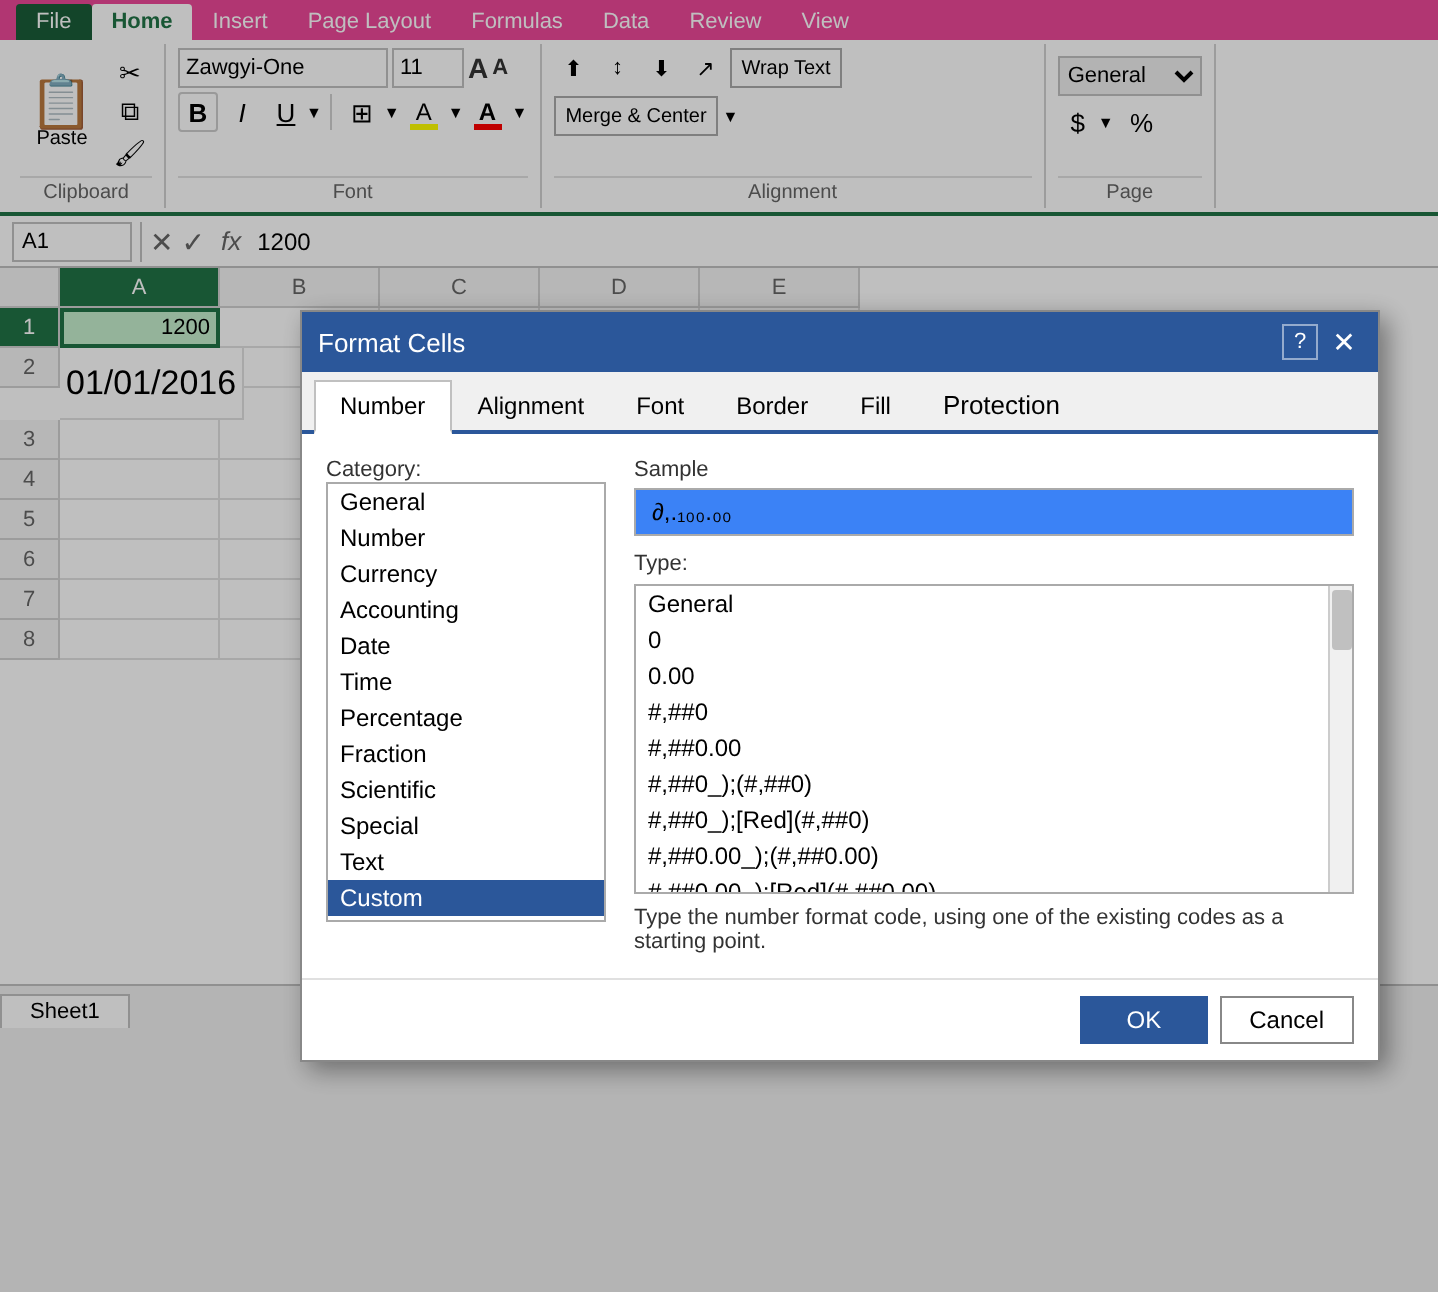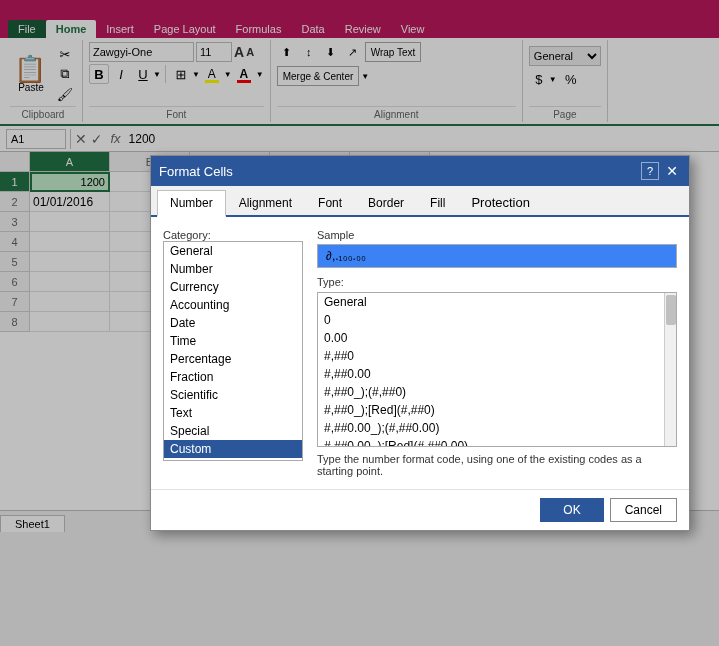"File" div { background: #be185d -> #ec4899; padding: 20px 8px 0 -> 2px 8px 0 }
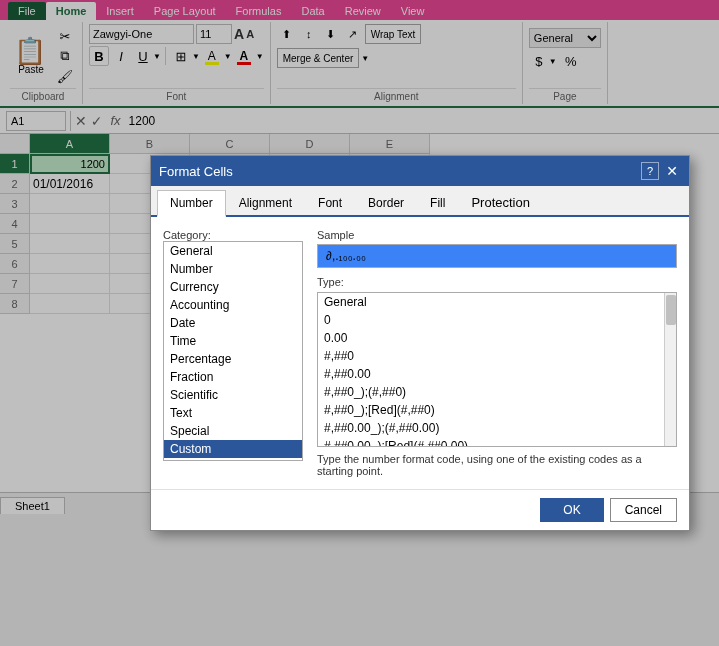"01/01/2016" div { font-size: 12px -> 17px; height: 20px -> 36px }
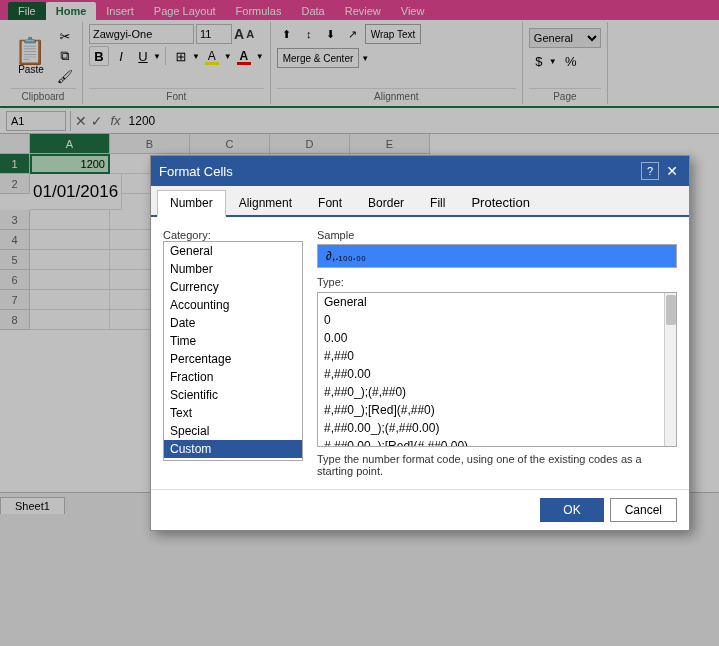"Text" div { order: before "Special" -> after "Special" }
